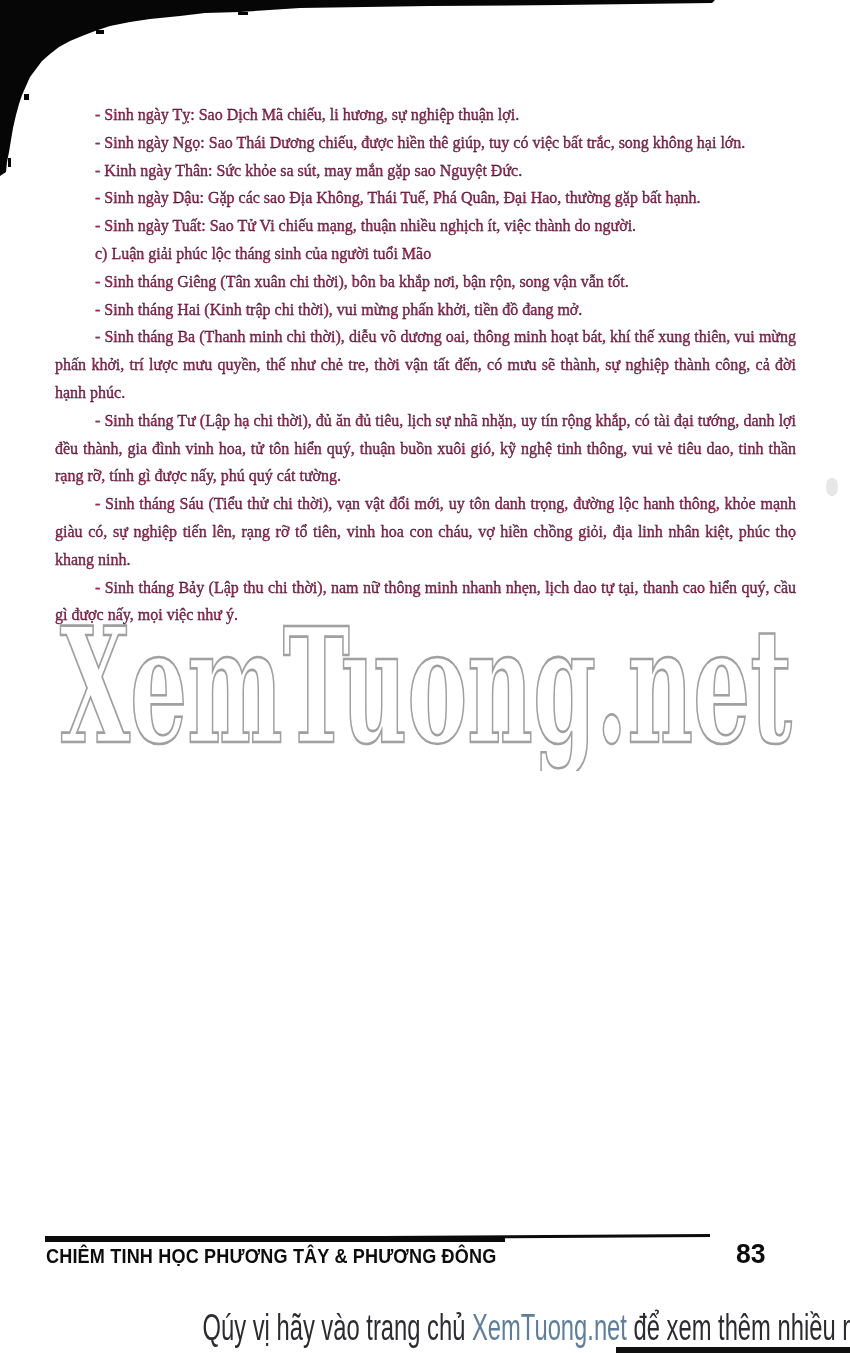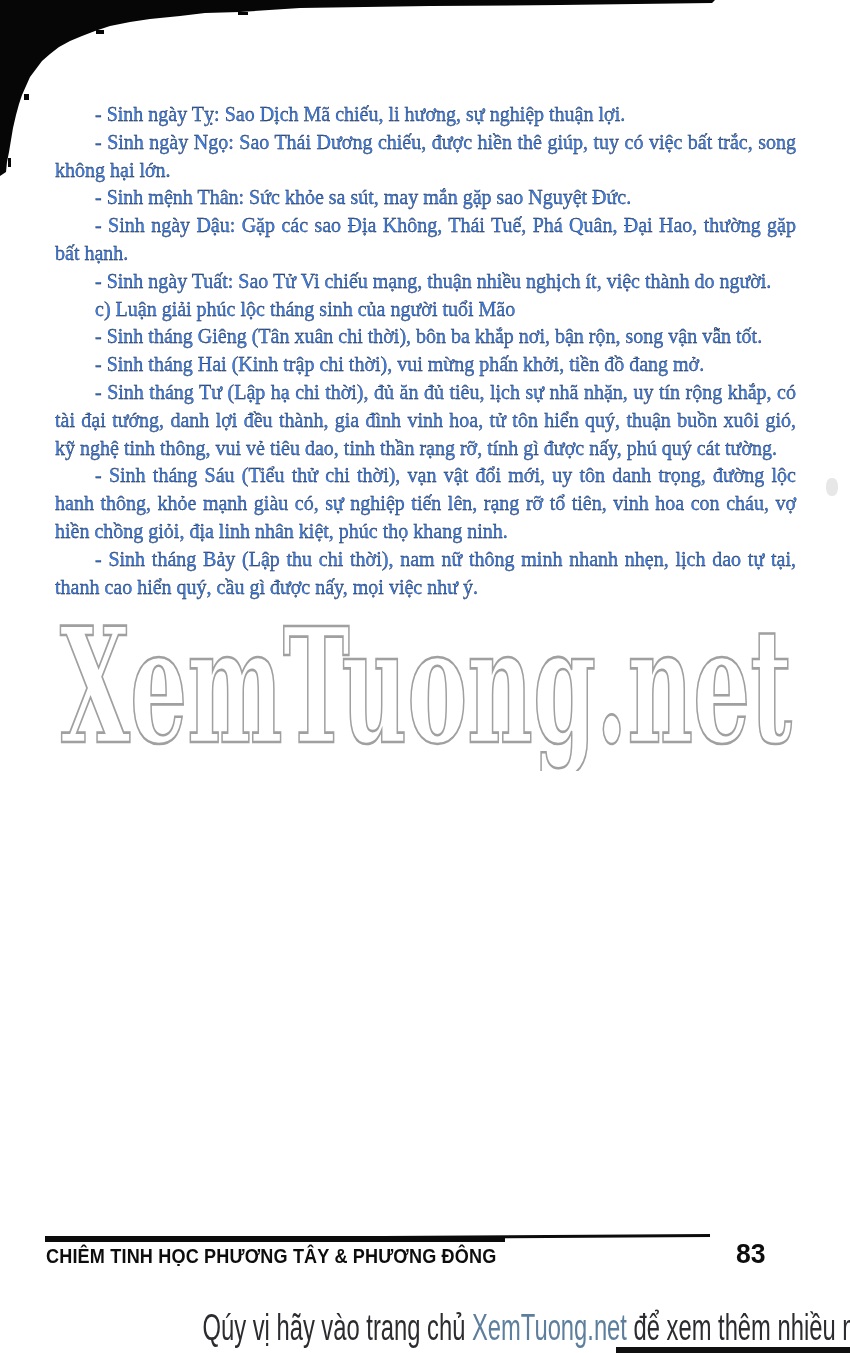"- Sinh ngày Tỵ: Sao" .body-text { color: #3b82f6 -> #be185d; font-size: 20px -> 16px }
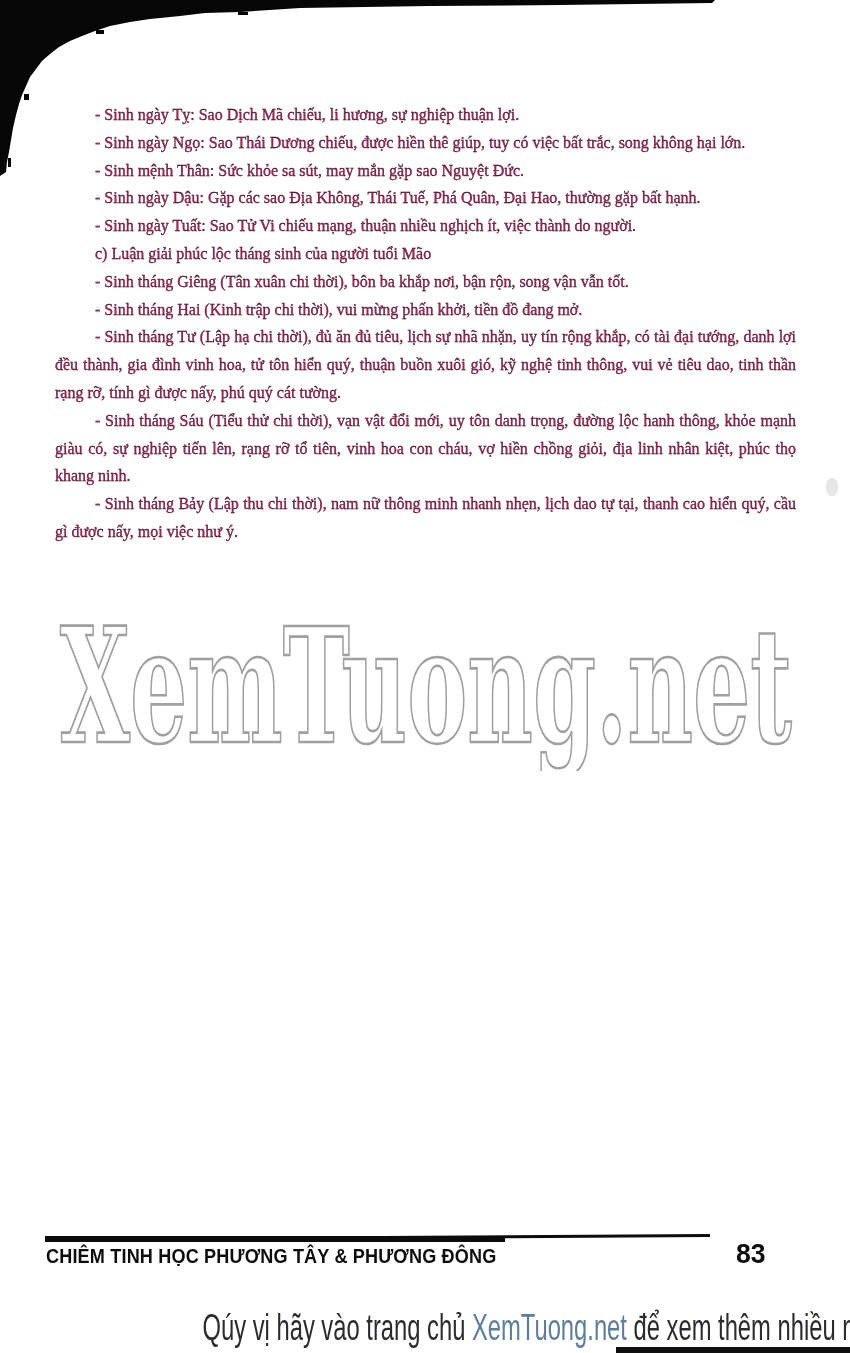"- Sinh mệnh Thân: Sức" p.para { text: Sinh mệnh -> Kinh ngày }
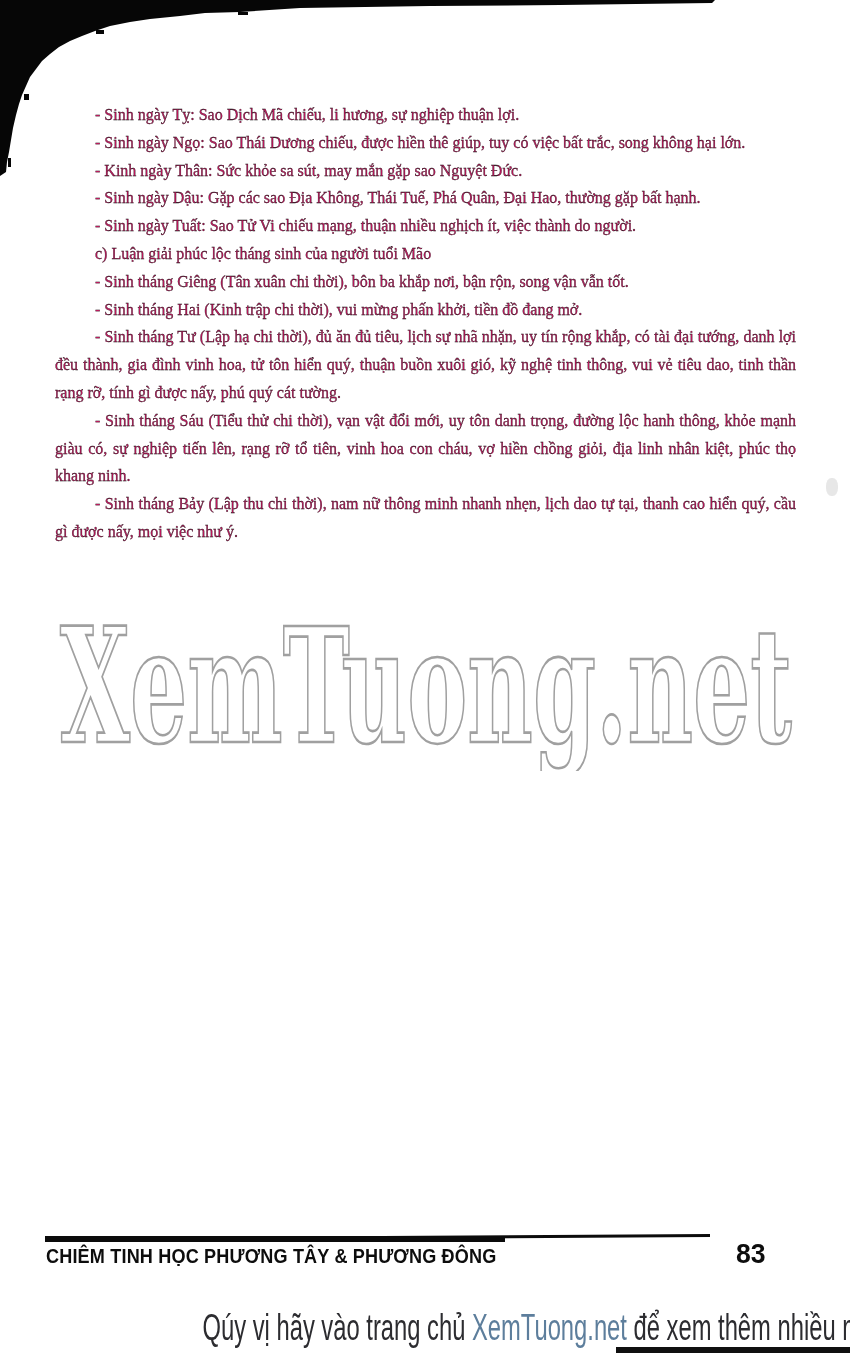"- Sinh tháng Ba (Thanh" p.para { html: none -> <p>- Sinh tháng Ba (Thanh minh chi thời), diễu võ dương oai, thông minh hoạt bát, khí thế xung thiên, vui mừng phấn khởi, trí lược mưu quyền, thế như chẻ tre, thời vận tất đến, có mưu sẽ thành, sự nghiệp thành công, cả đời hạnh phúc.</p> }
